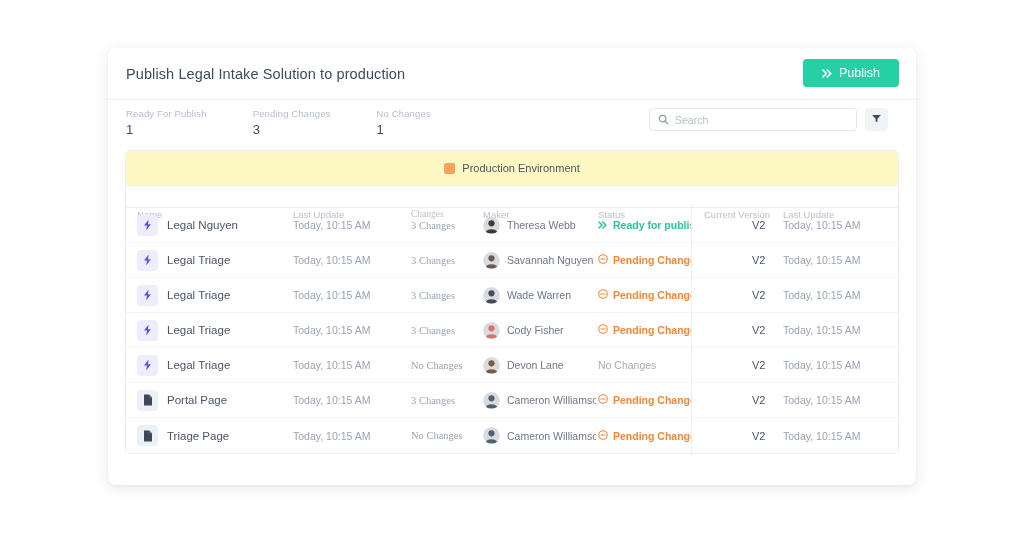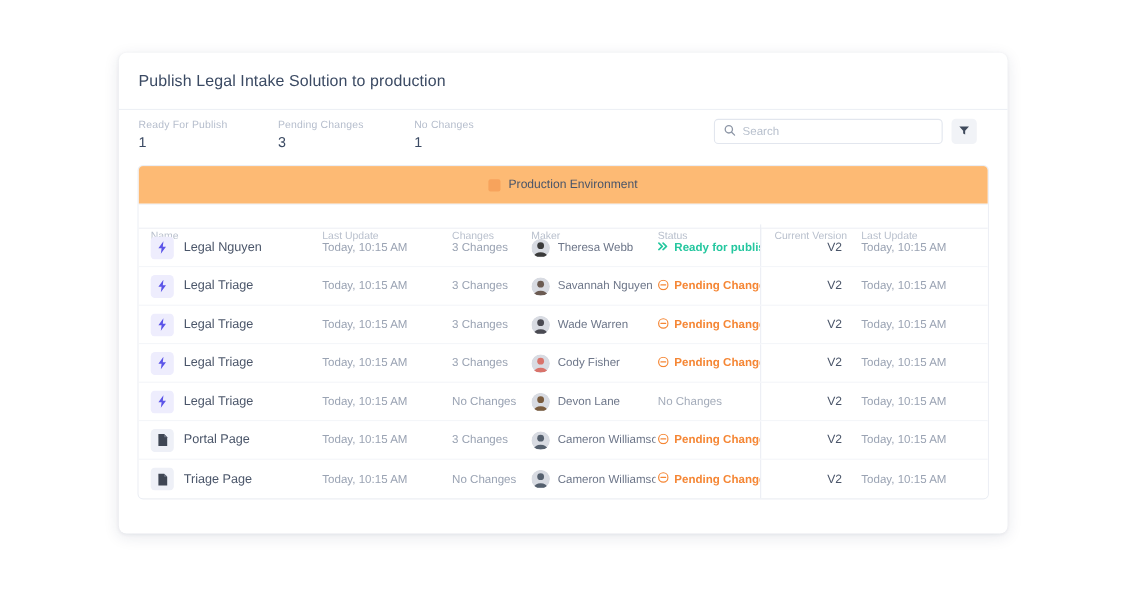"Publish" button.publish-btn { html: none -> <button> <span> <svg> <path></path> <path></path> </svg> </span> <span>Publish</span> </button> }
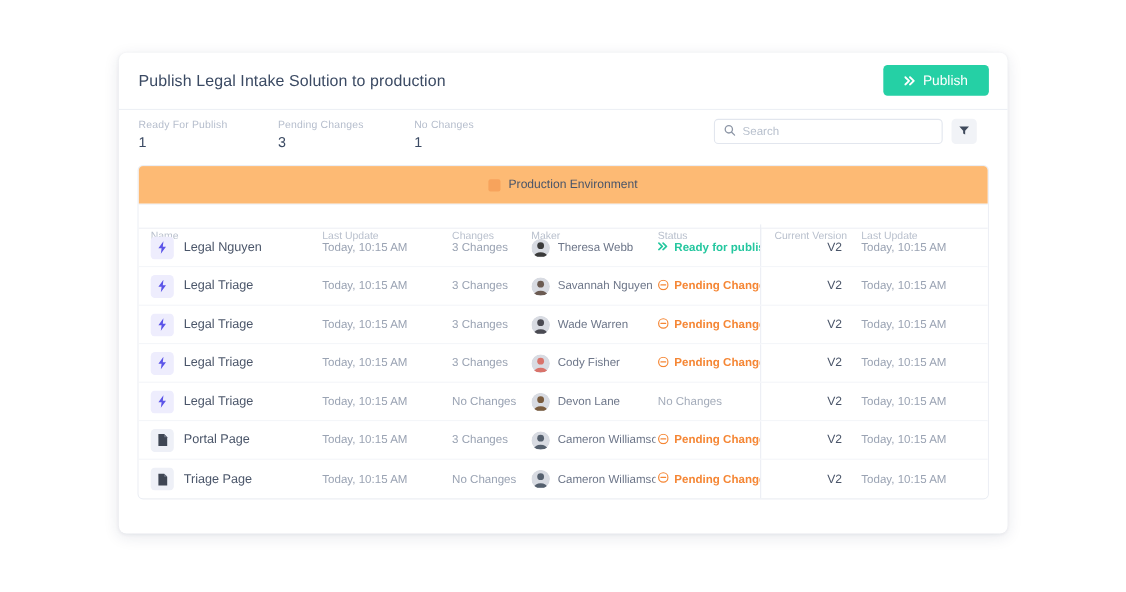"Production Environment" .env-prod { background: #fdba74 -> #fef9c3 }
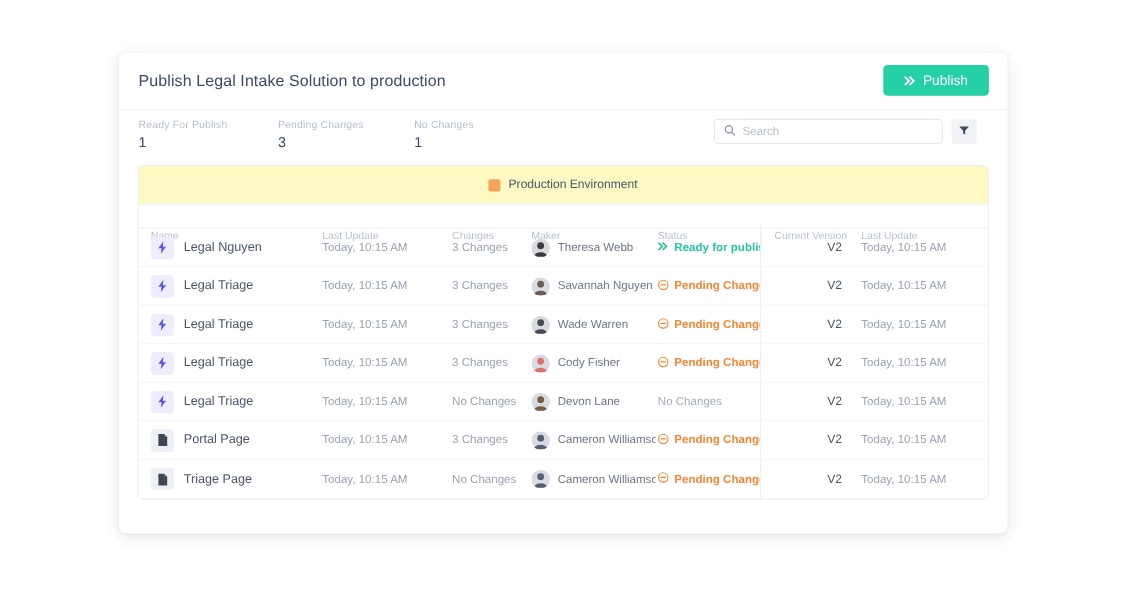"Changes" .c-chg { font-family: none -> Liberation Serif, serif }
